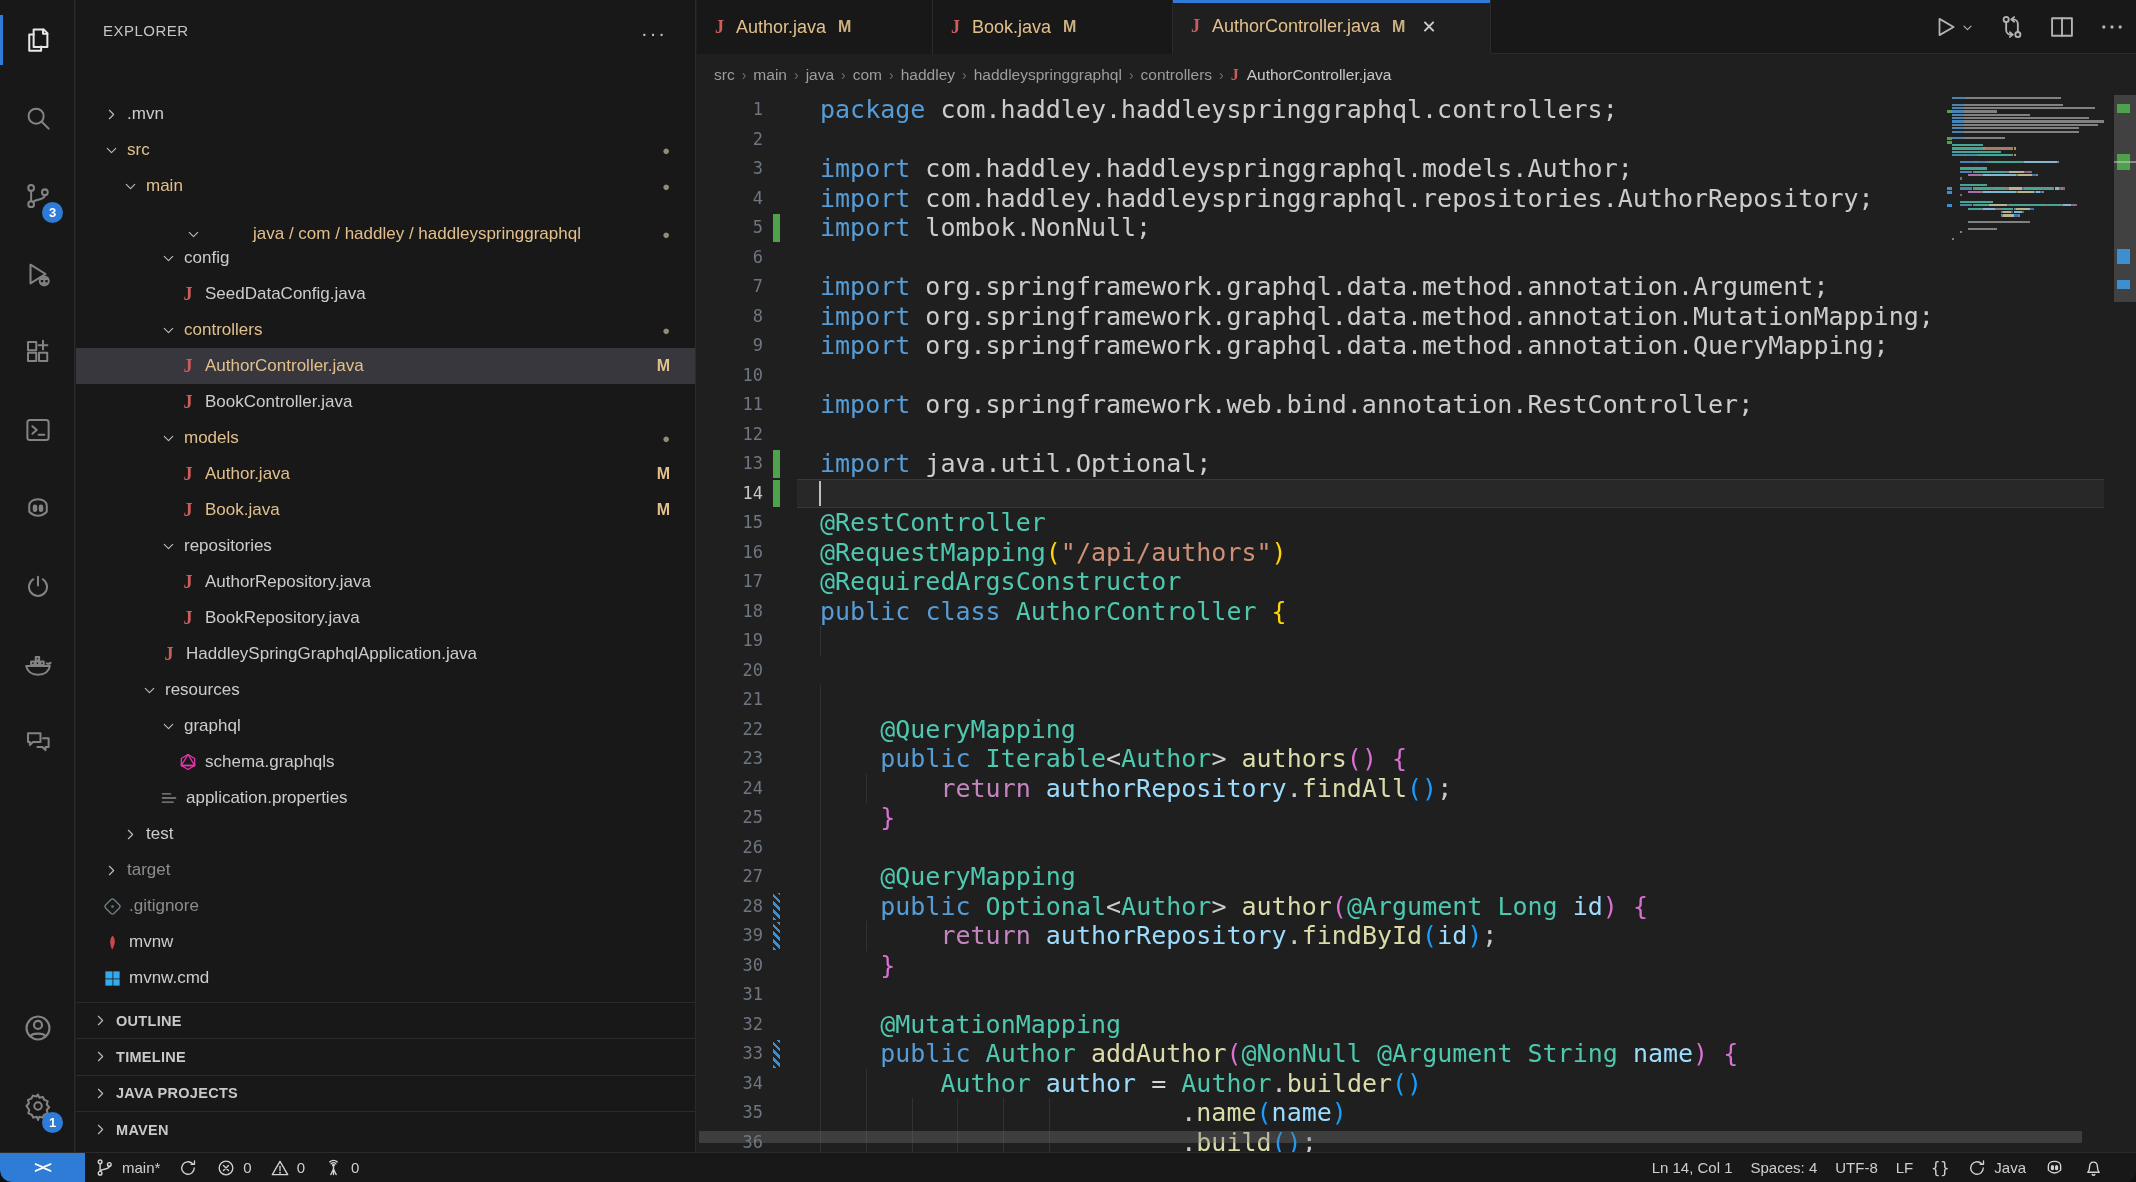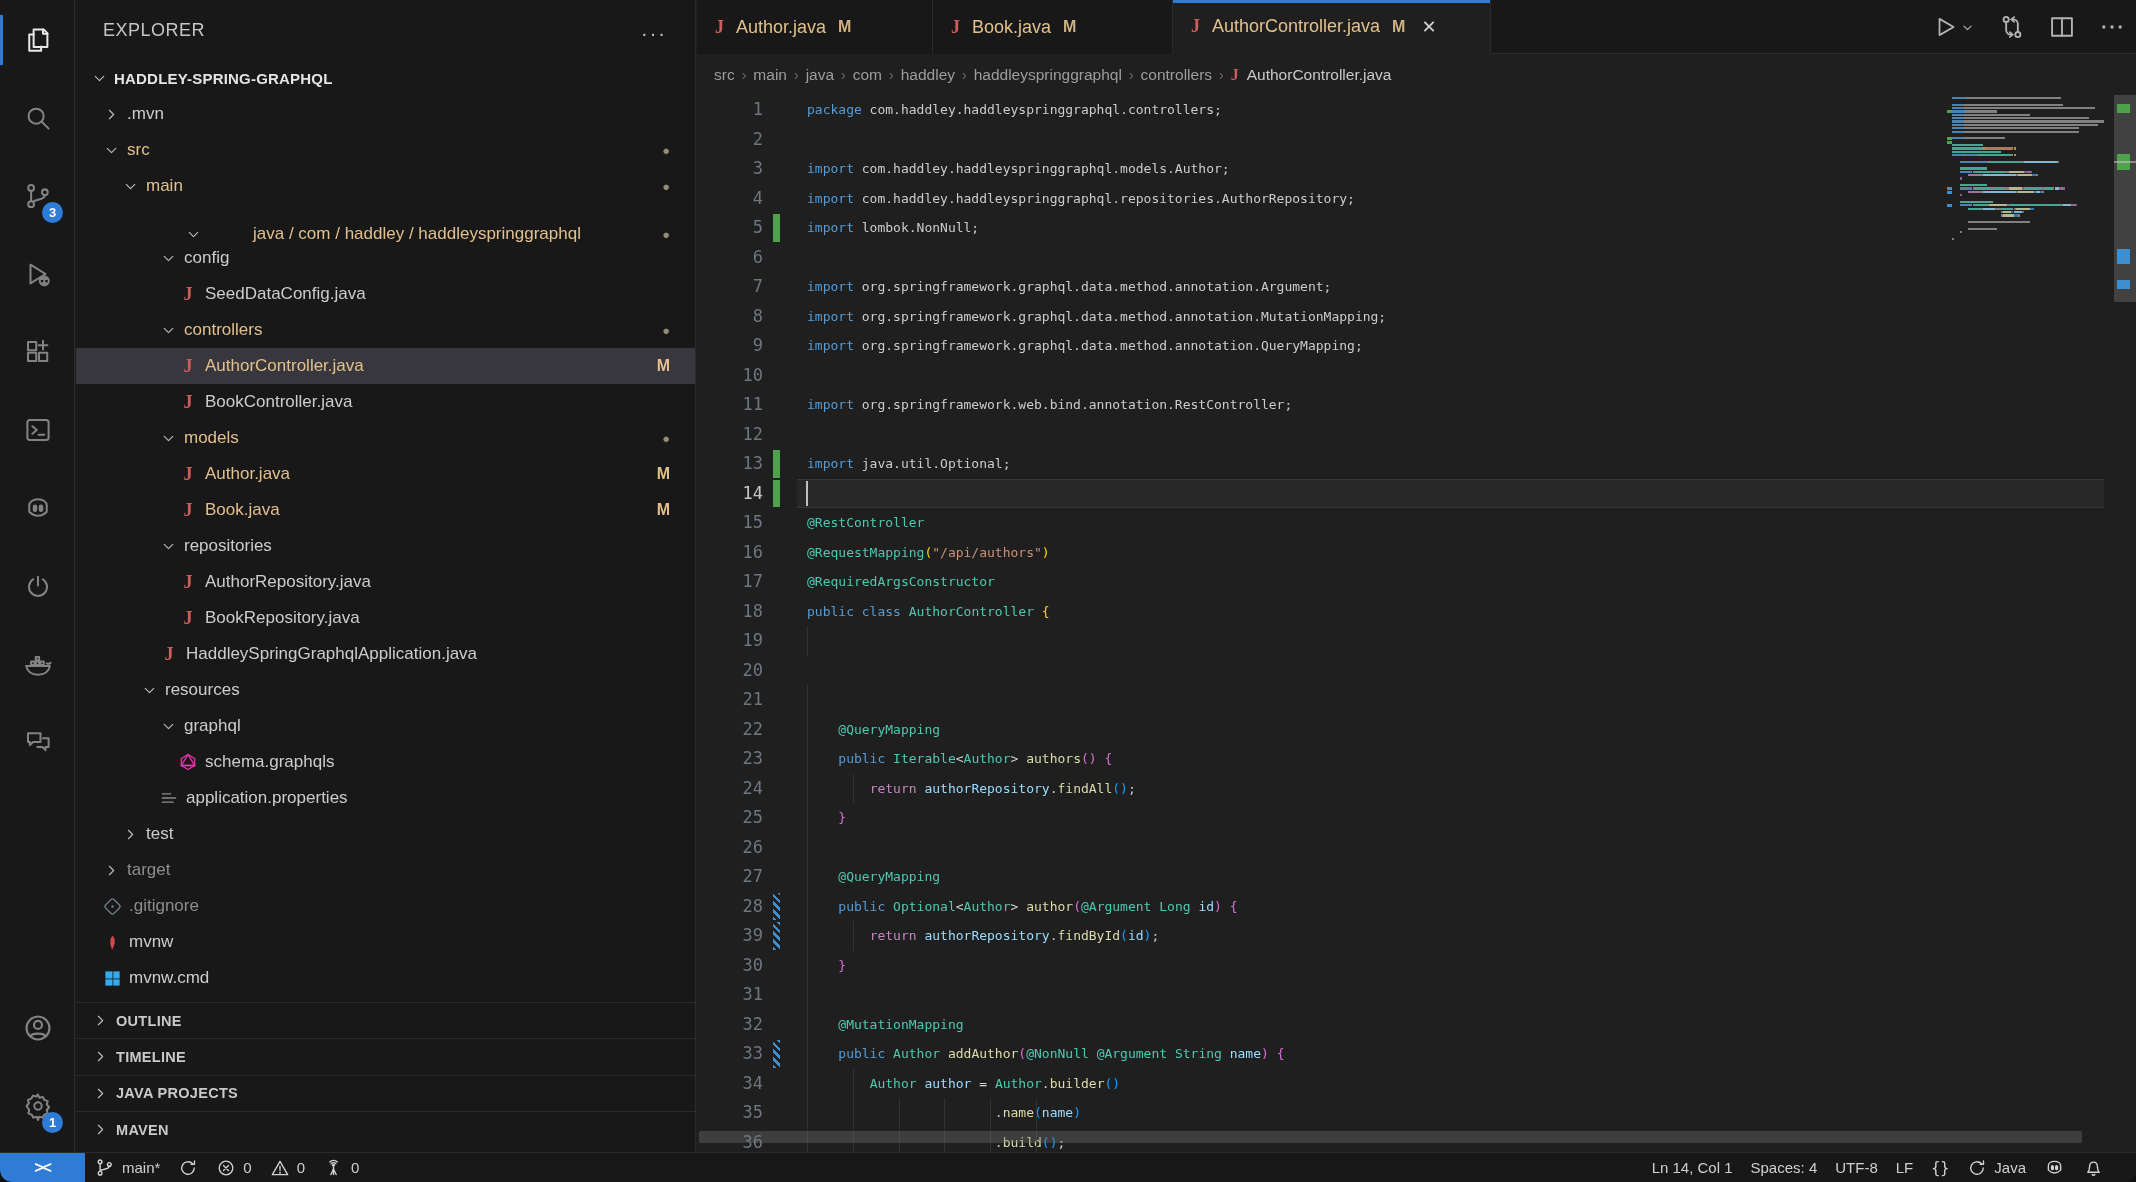"EXPLORER" #sb-title { font-size: 18px -> 15px }
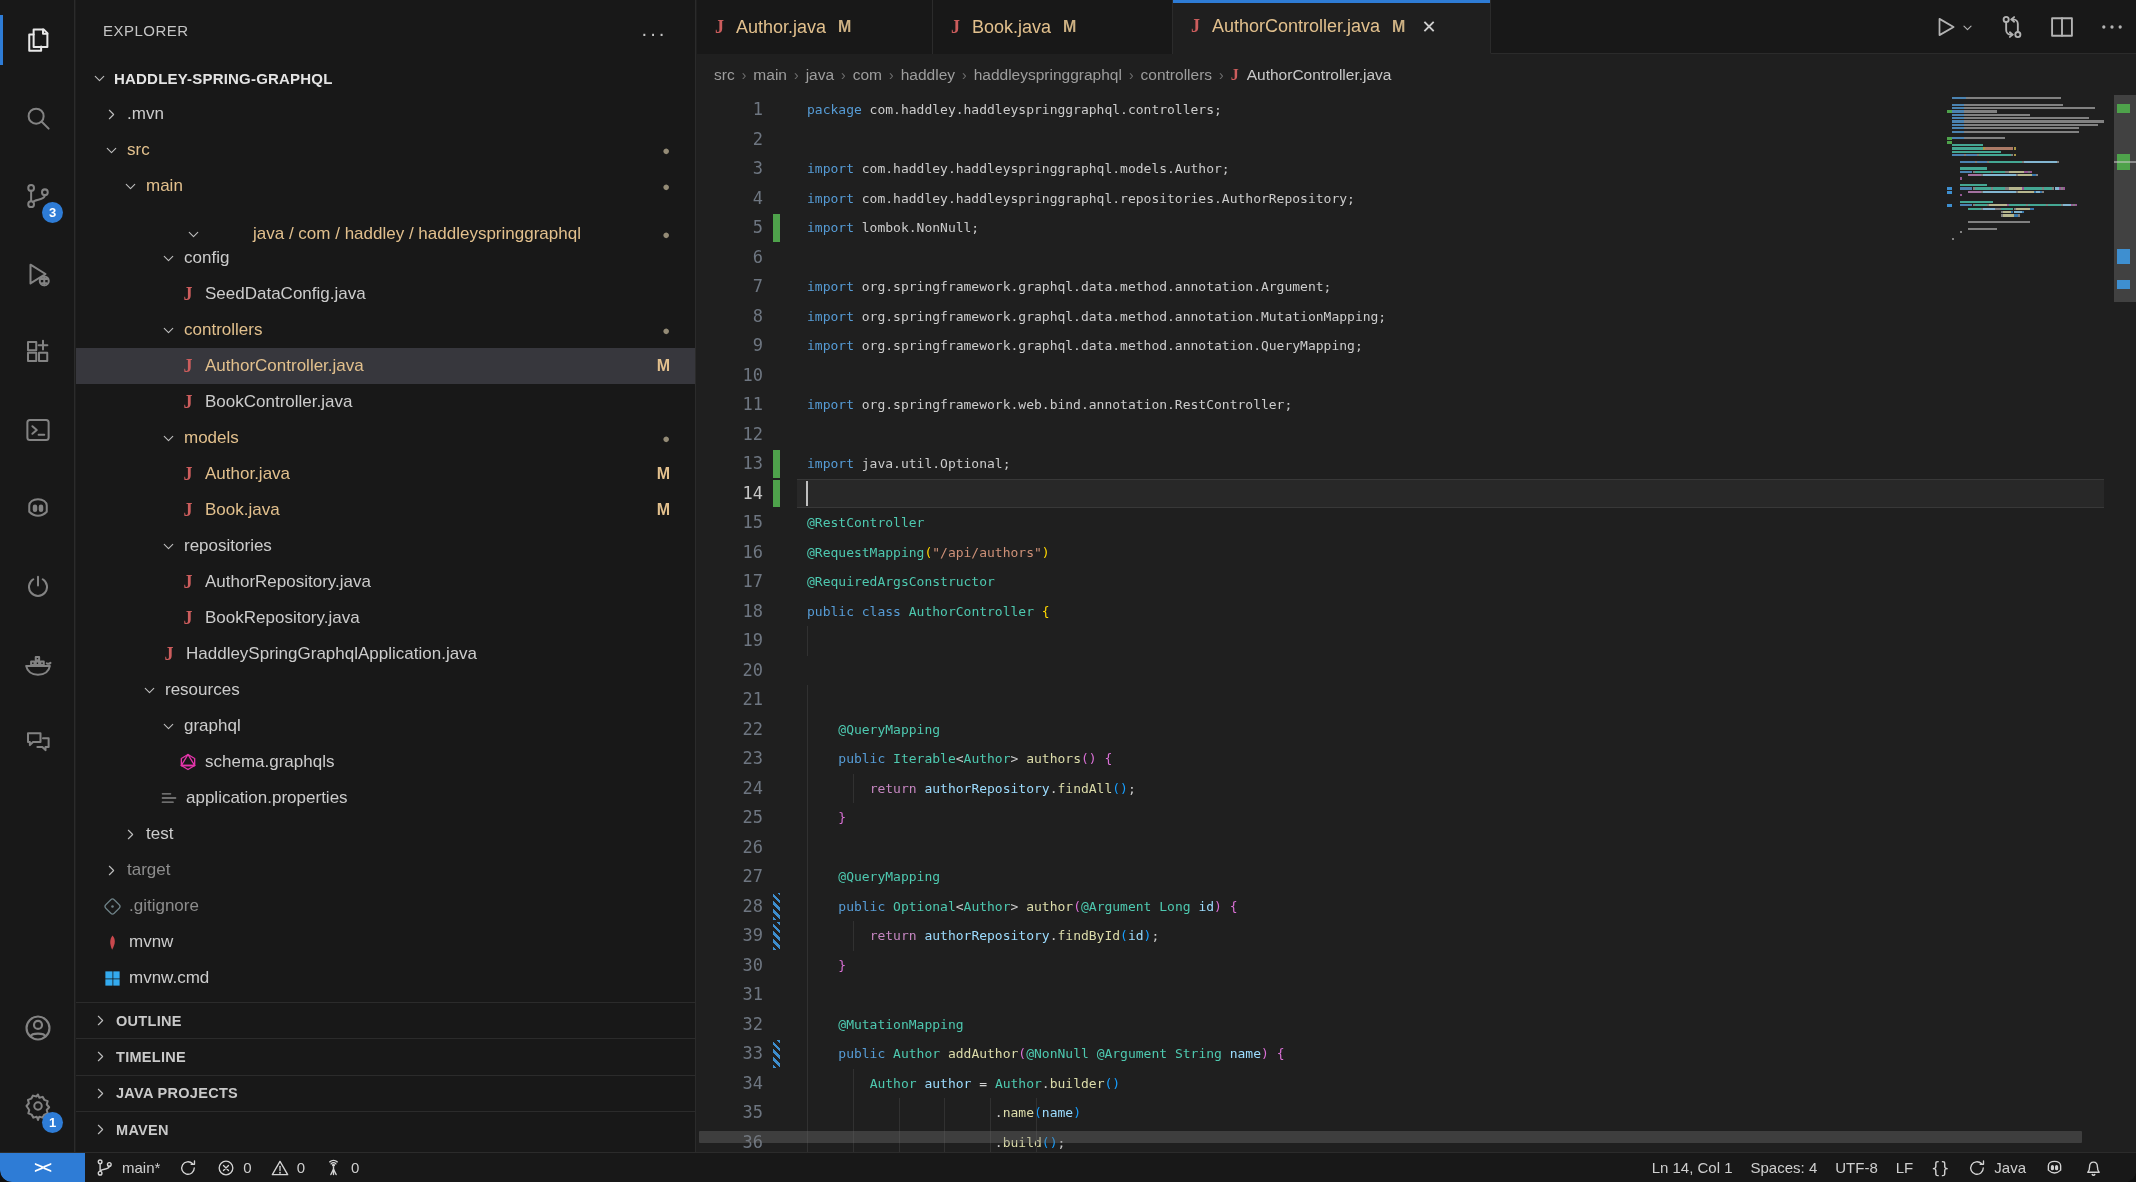"HADDLEY-SPRING-GRAPHQL" div { html: <div> <span> <svg> <path></path> </svg> </span> <span>HADDLEY-SPRING-GRAPHQL</span> </div> -> none }
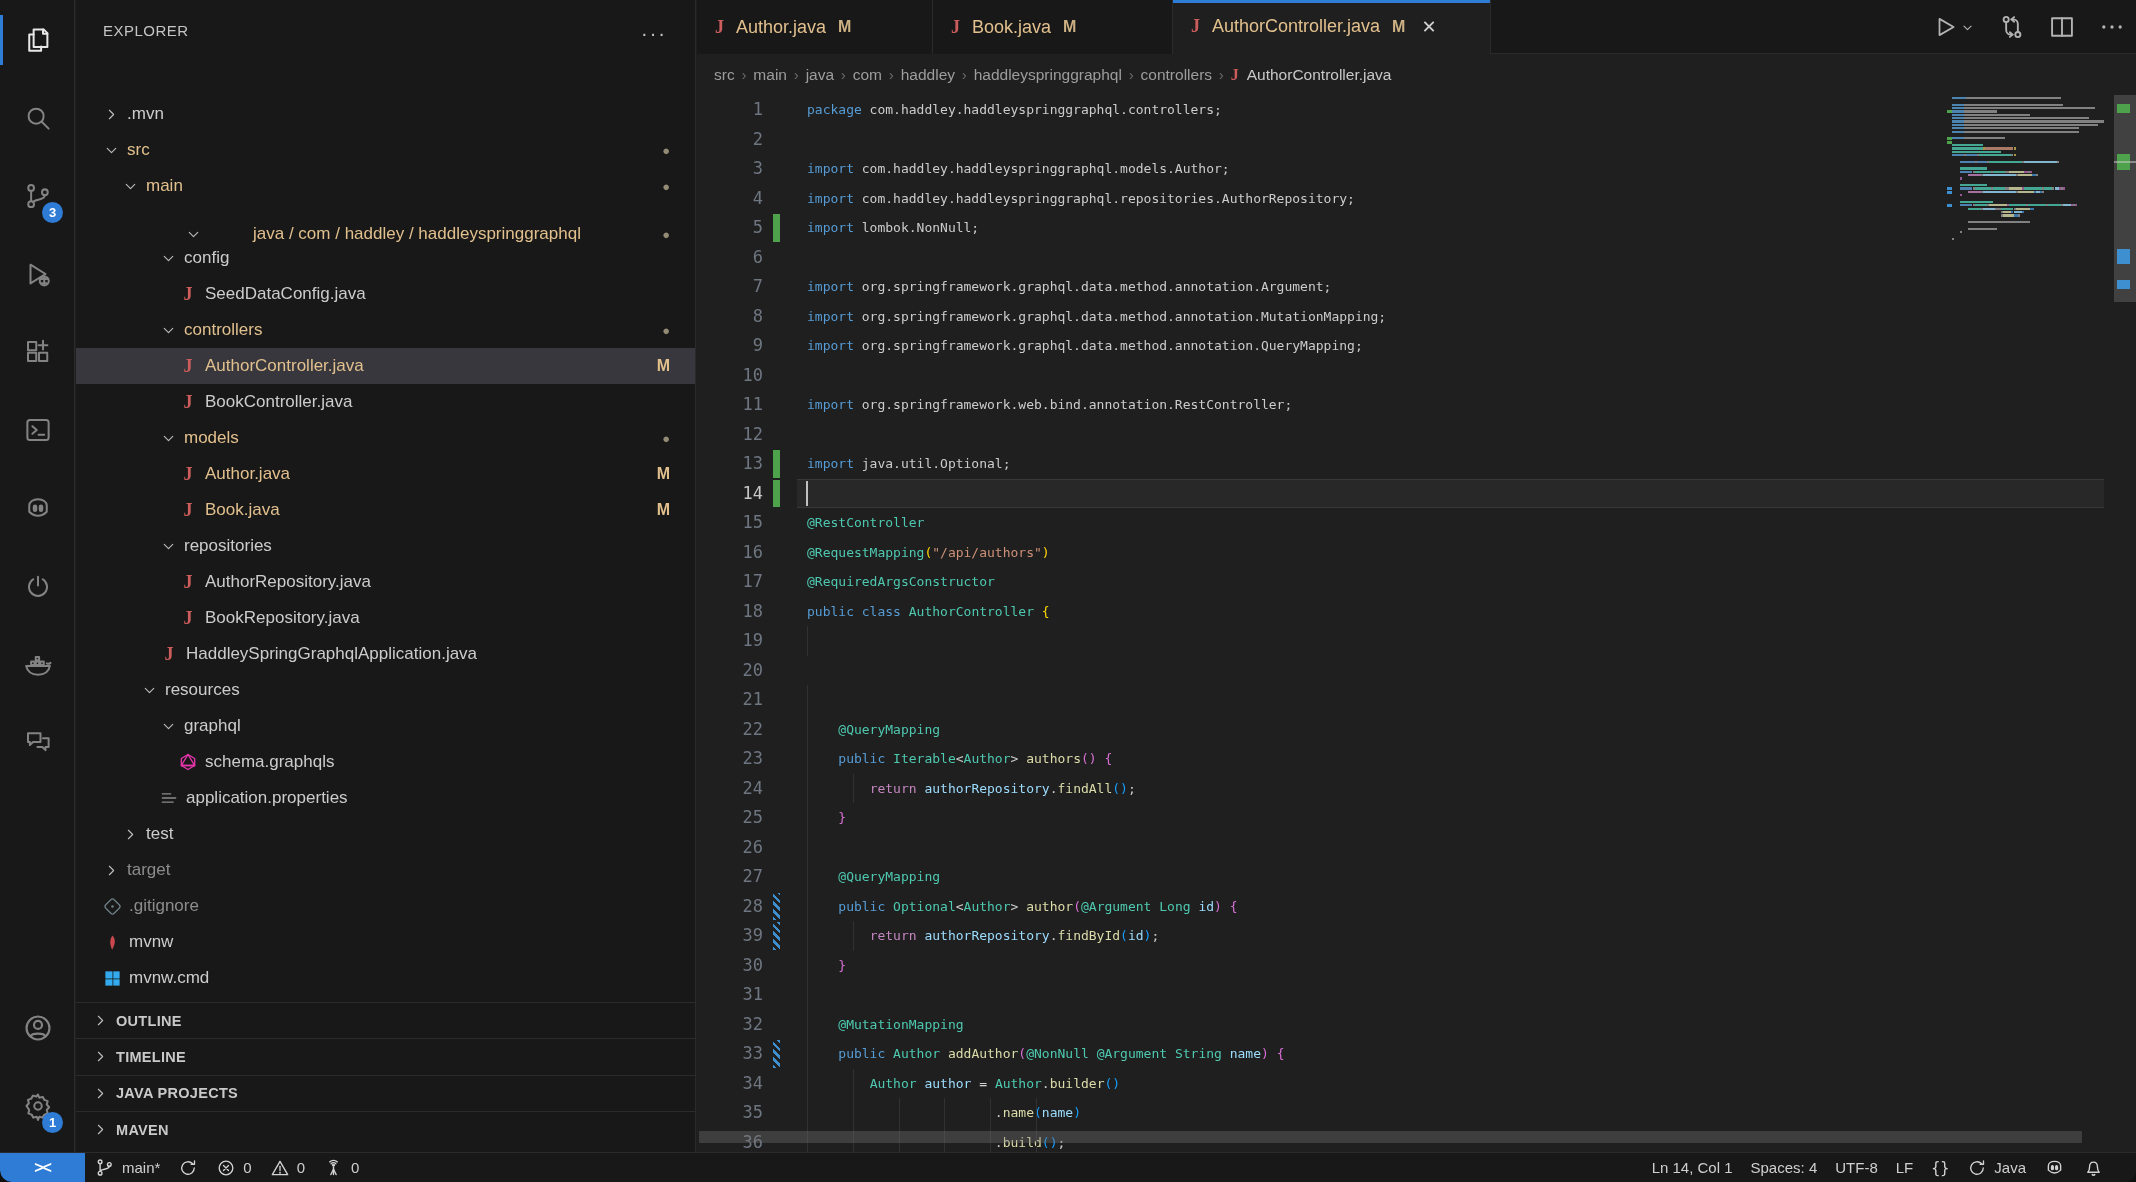"package" .cl .ct { font-size: 13px -> 25px; left: 110px -> 123px }
